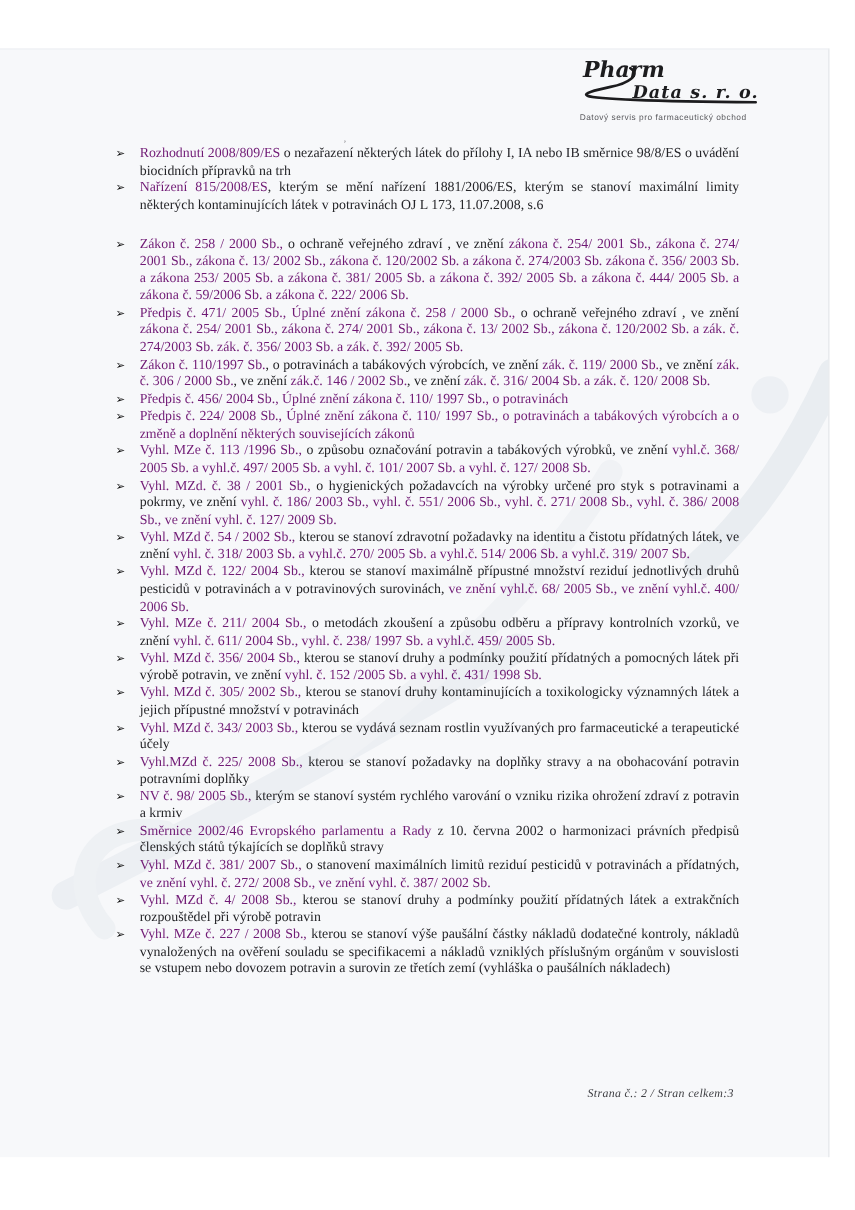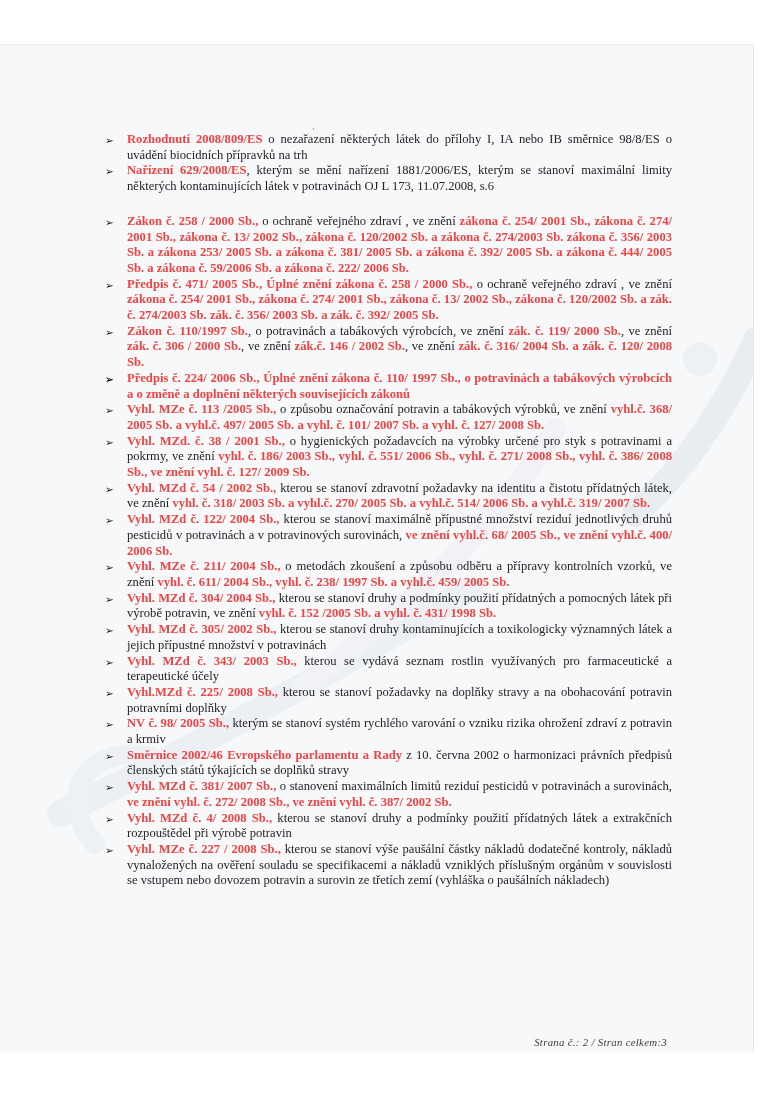"Pharm" div.logo { html: none -> <div> <svg> <text>Pharm</text> <text>Data s. r. o.</text> <path></path> </svg> <div>Datový servis pro farmaceutický obchod</div> </div> }
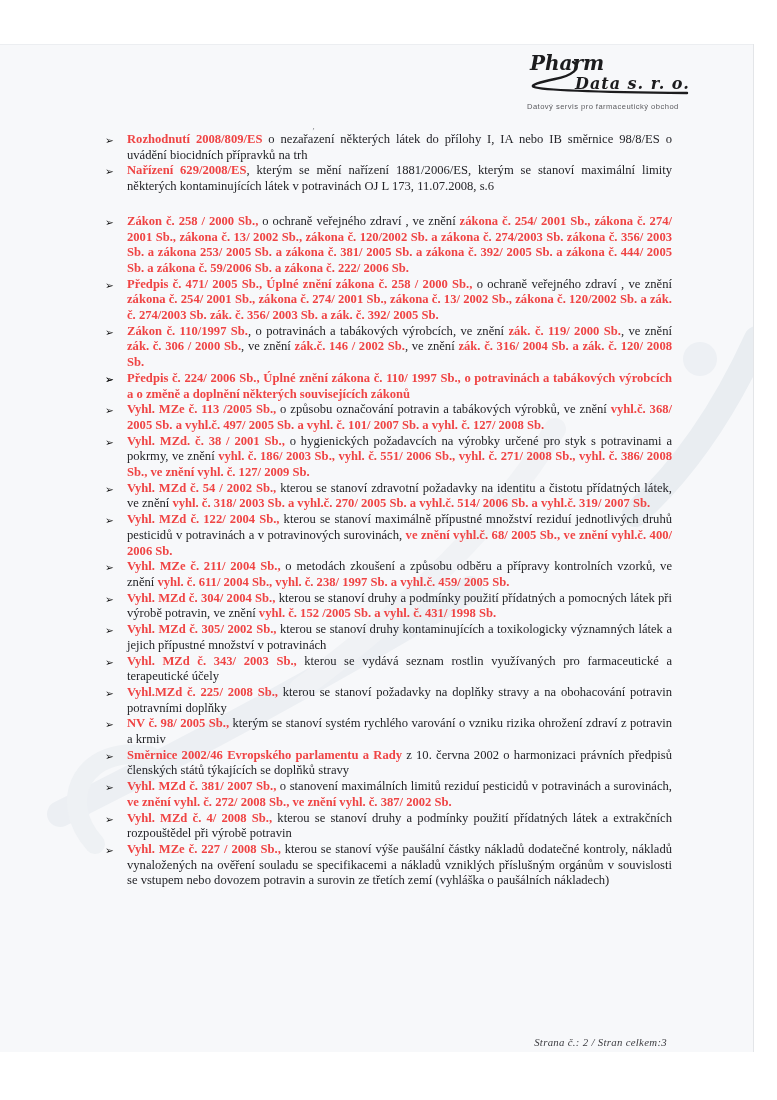"Rozhodnutí 2008/809/ES" .b { color: #ef4444 -> #701a75; font-weight: 700 -> 400 }
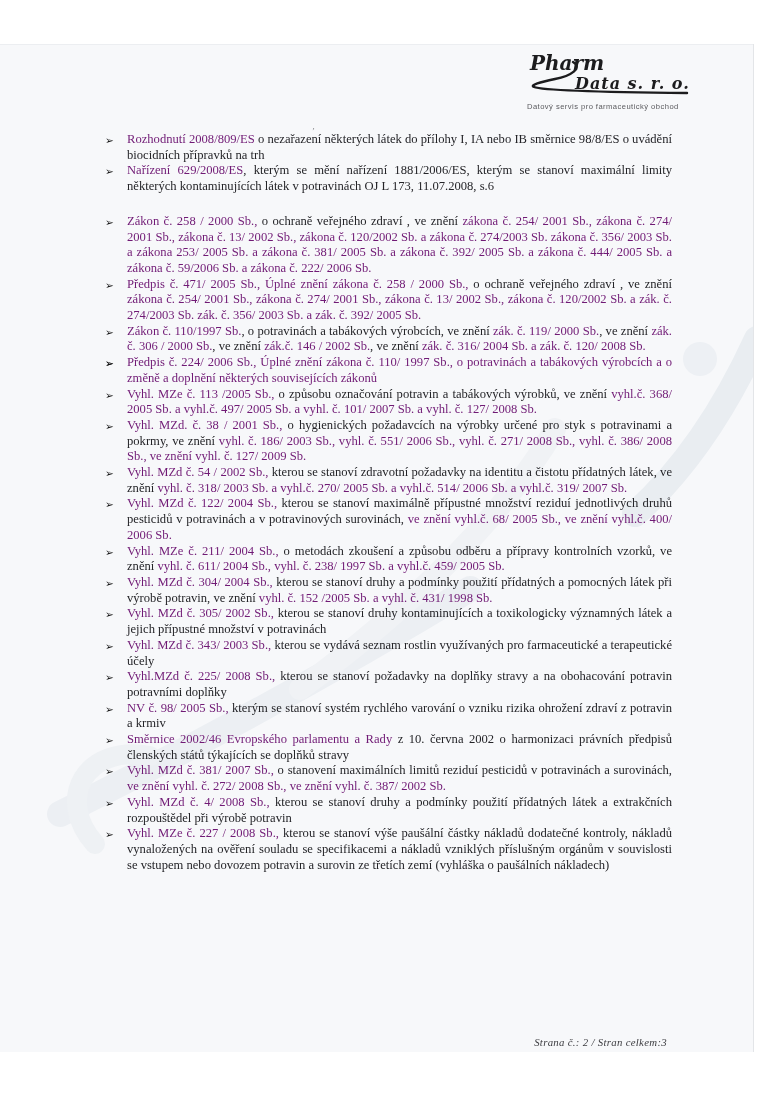"Nařízení 629/2008/ES" span.b { text: 629/2008/ES -> 815/2008/ES }
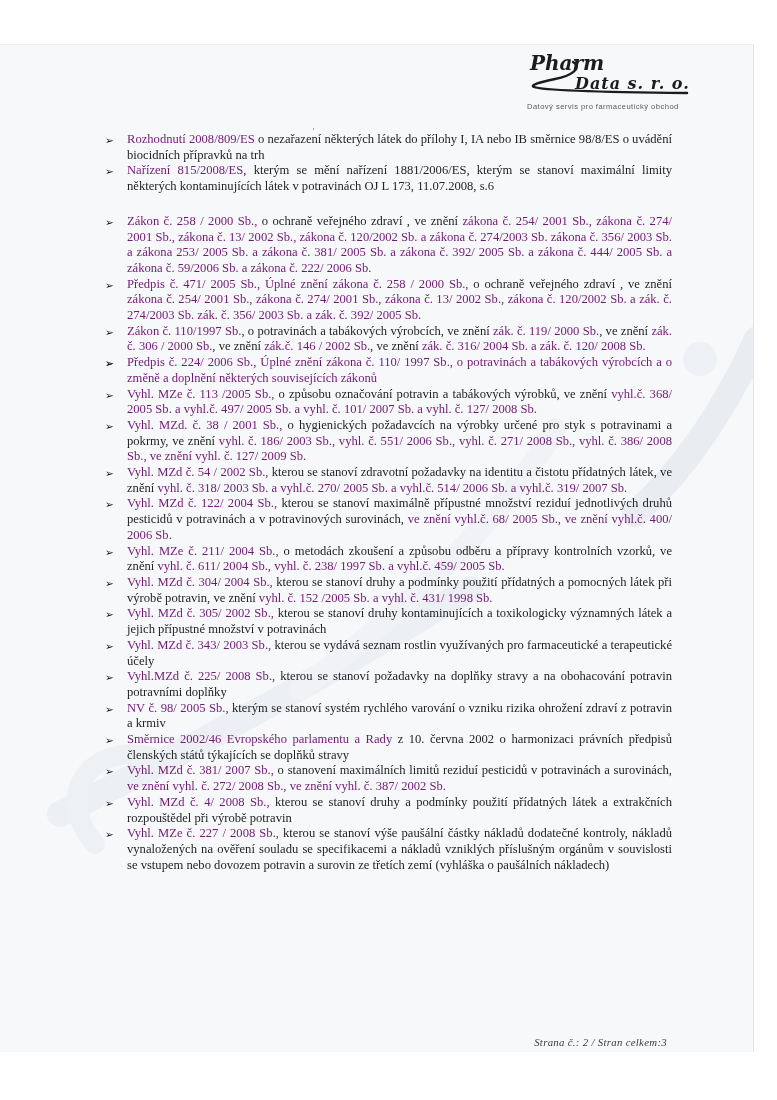"Předpis č. 456/ 2004 Sb.," span.b { html: none -> <span>Předpis č. 456/ 2004 Sb., Úplné znění zákona č. 110/ 1997 Sb., o potravinách</span> }
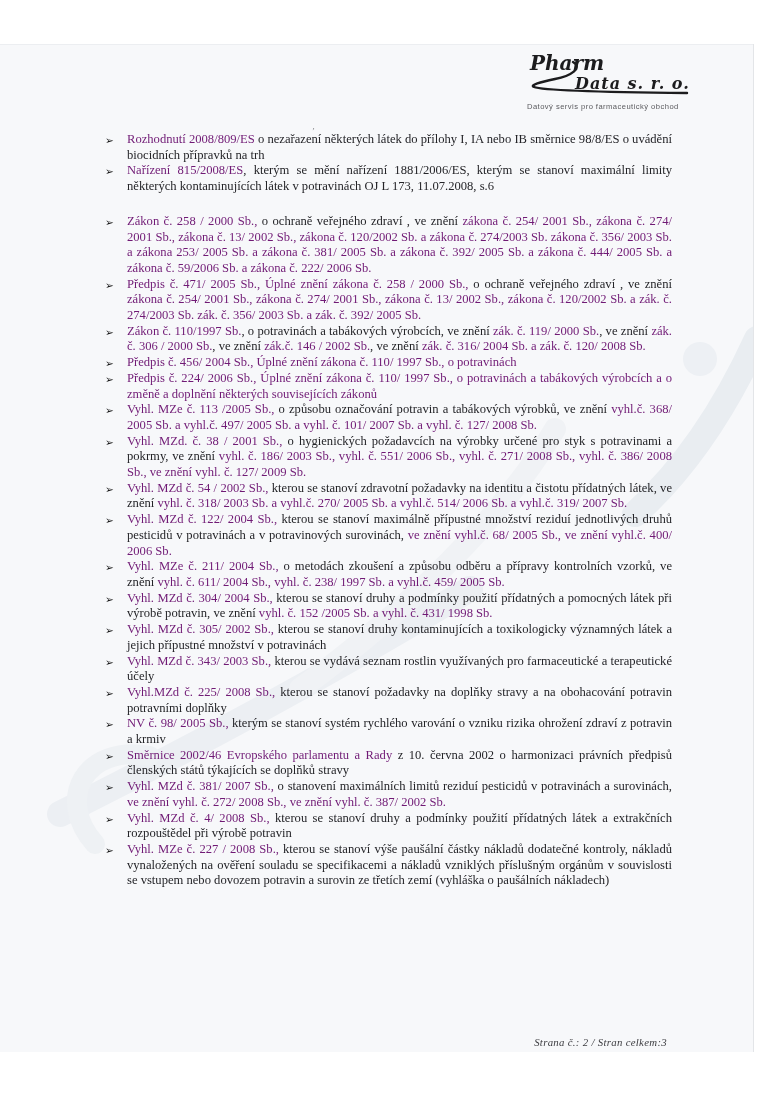"Předpis č. 224/ 2006 Sb.," span.b { text: 2006 -> 2008 }
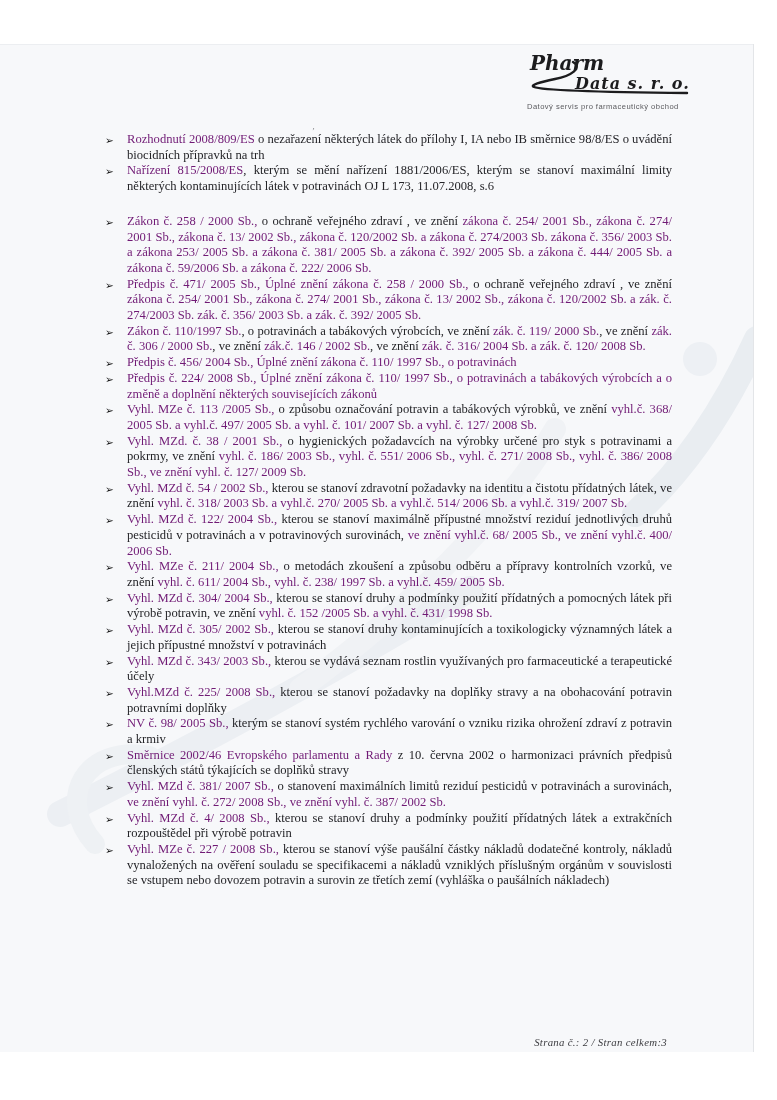"Vyhl. MZe č. 113 /2005" span.b { text: /2005 -> /1996 }
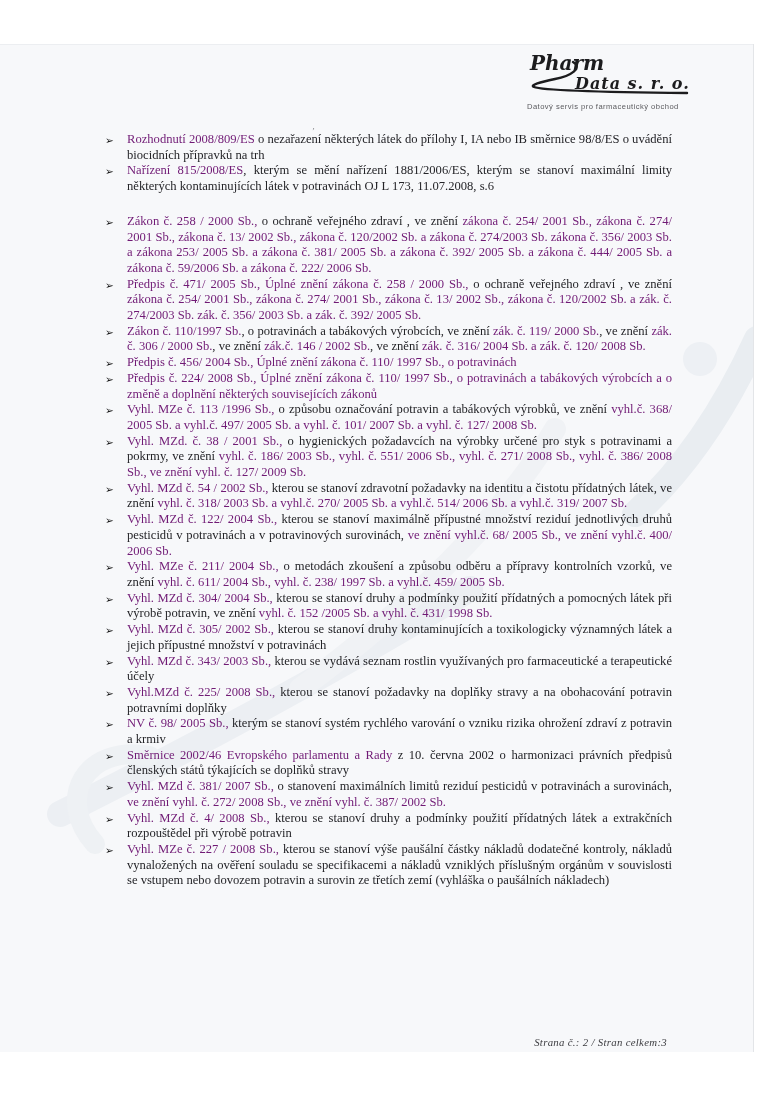"Vyhl. MZd č. 304/ 2004" span.b { text: 304/ -> 356/ }
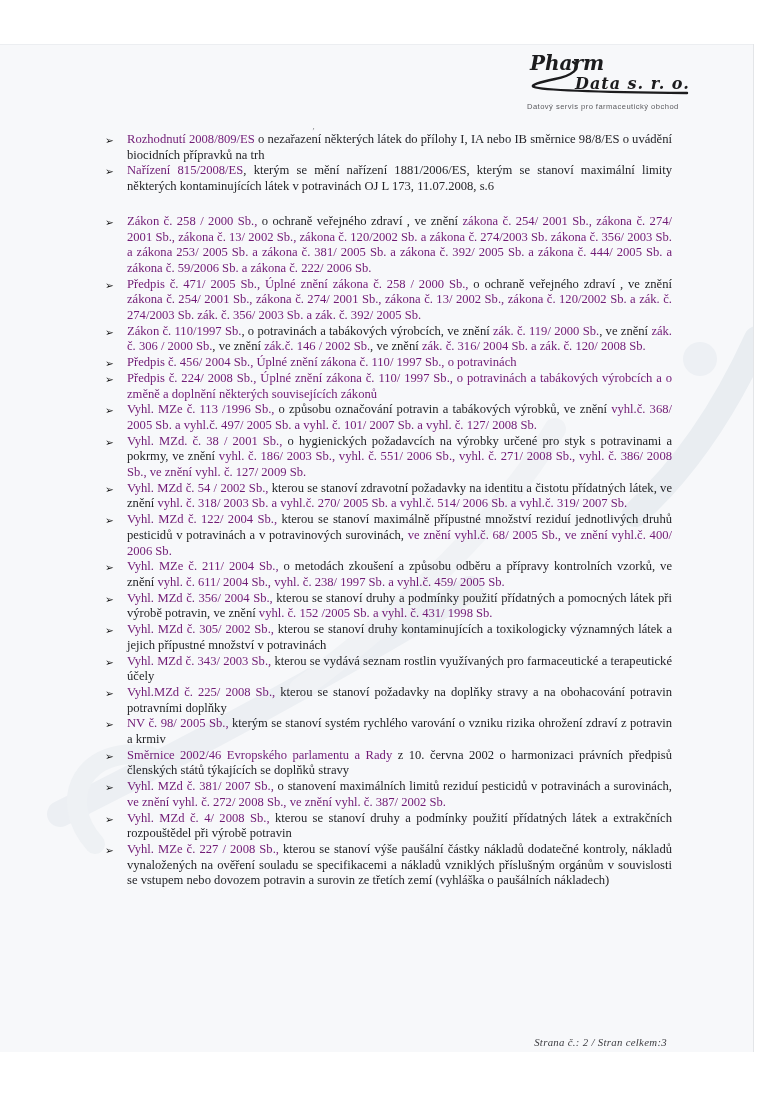"o stanovení maximálních limitů reziduí" span { text: surovinách -> přídatných }
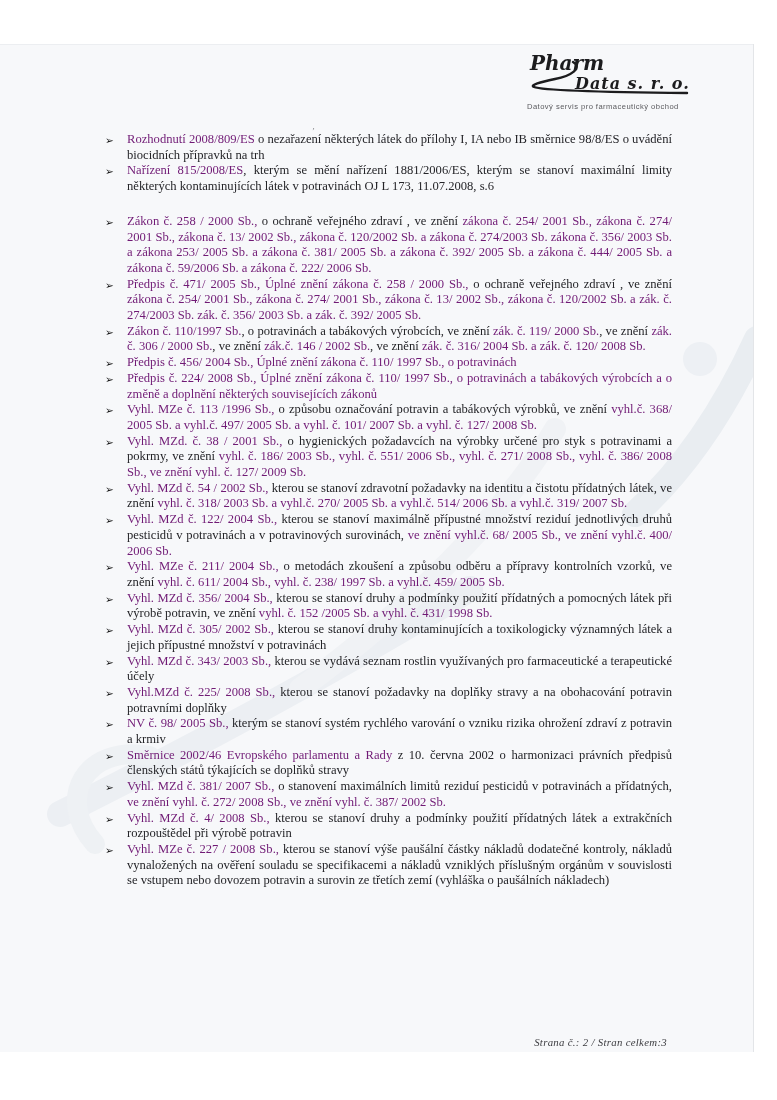"Strana č.: 2 / Stran" .footer { top: 992px -> 944px }
